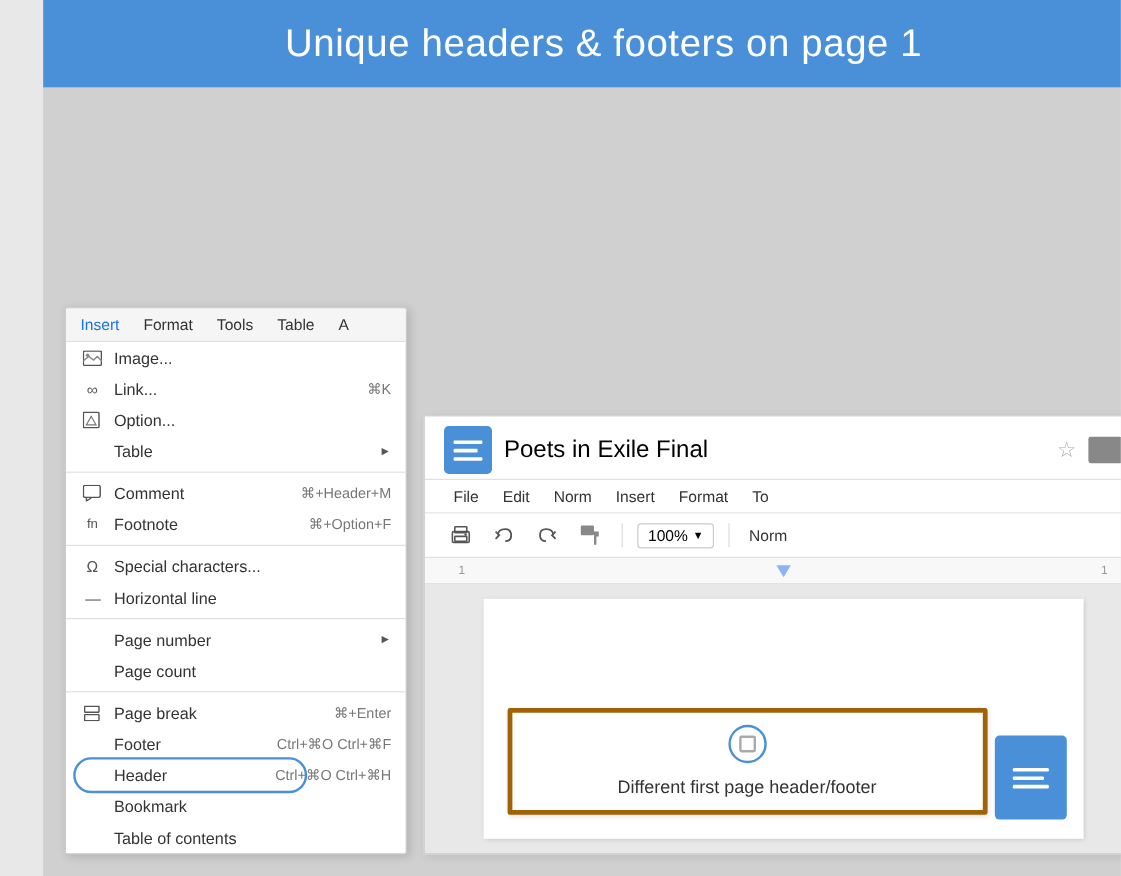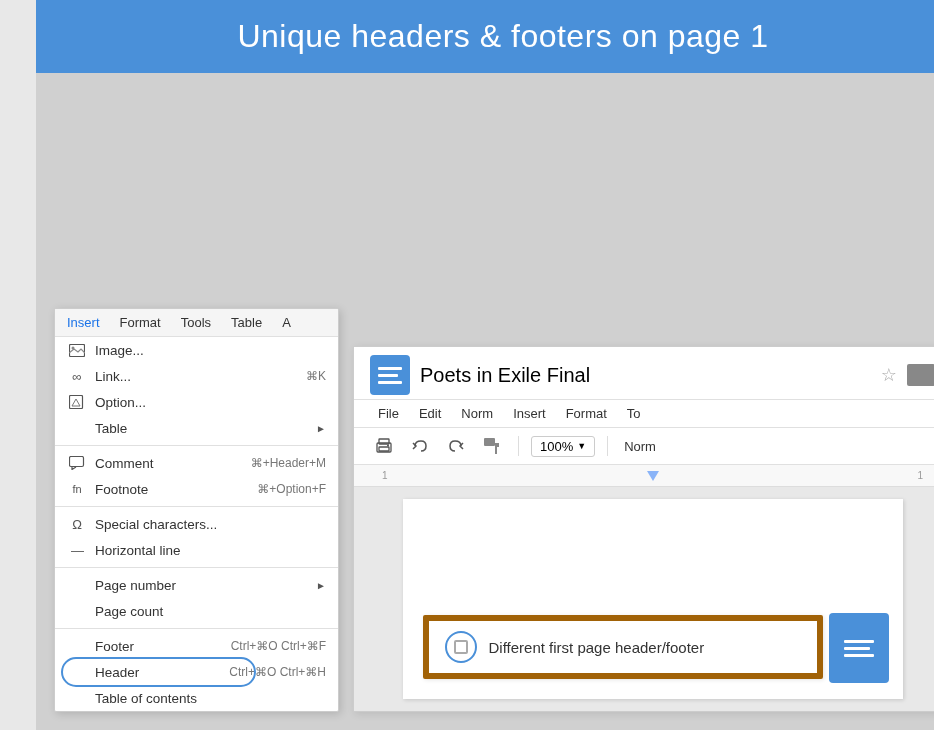"Page break" div.menu-item { html: none -> <div> <span> <svg> <rect></rect> <rect></rect> </svg> </span> <span>Page break</span> <span>⌘+Enter</span> </div> }
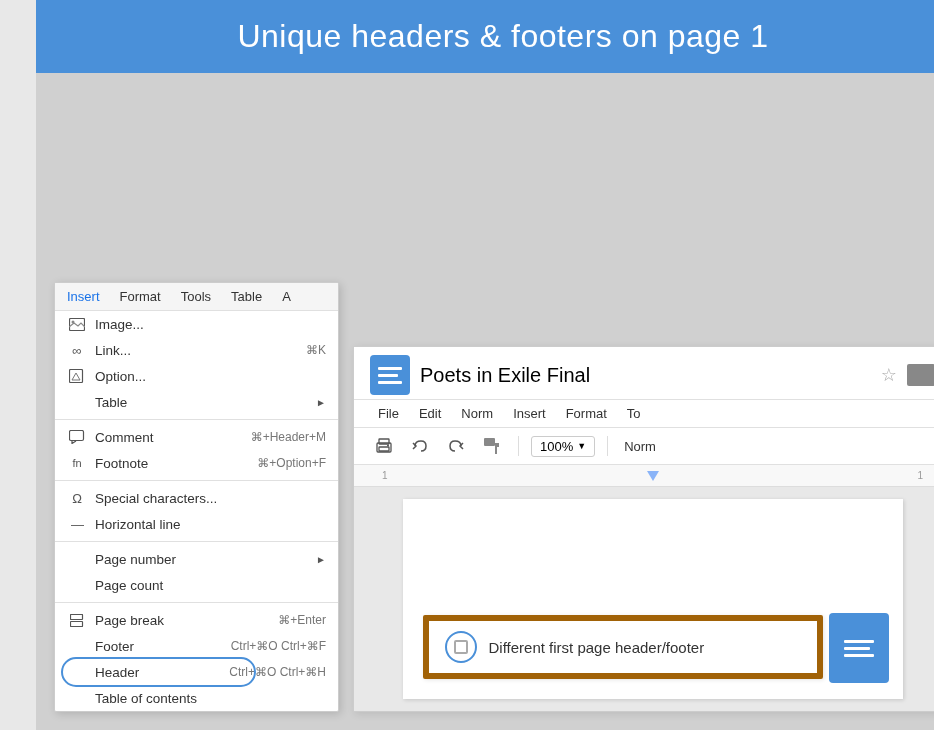"Different first page header/footer" div.checkbox-row { border: 6px solid #a16207 -> 4px solid #a16207; flex-direction: none -> column }
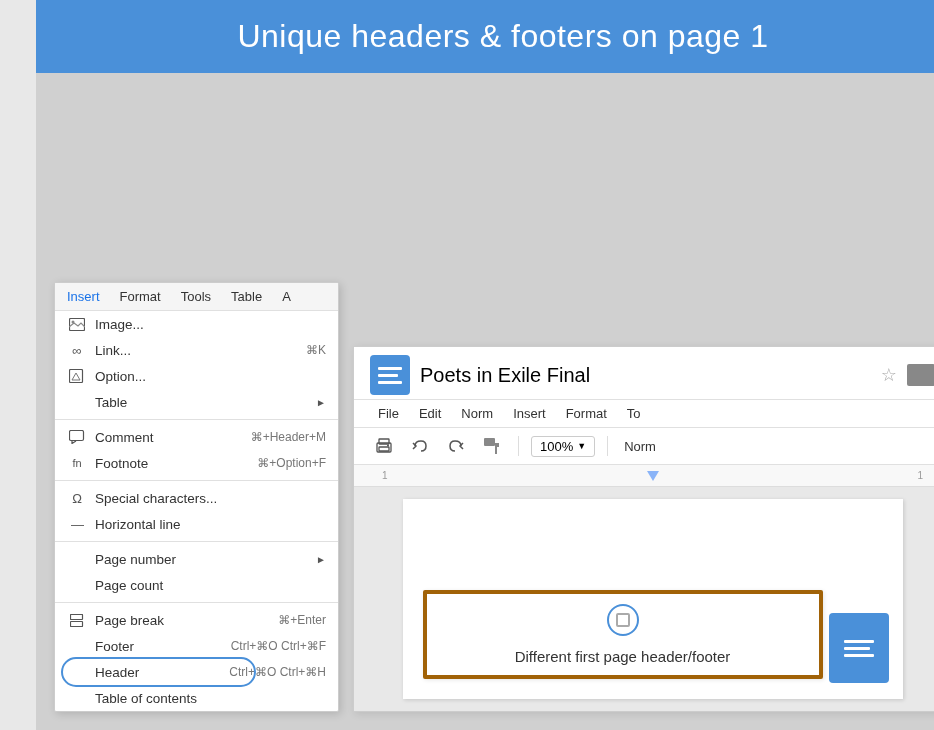"Bookmark" div.menu-item { html: none -> <div> <span></span> <span>Bookmark</span> </div> }
